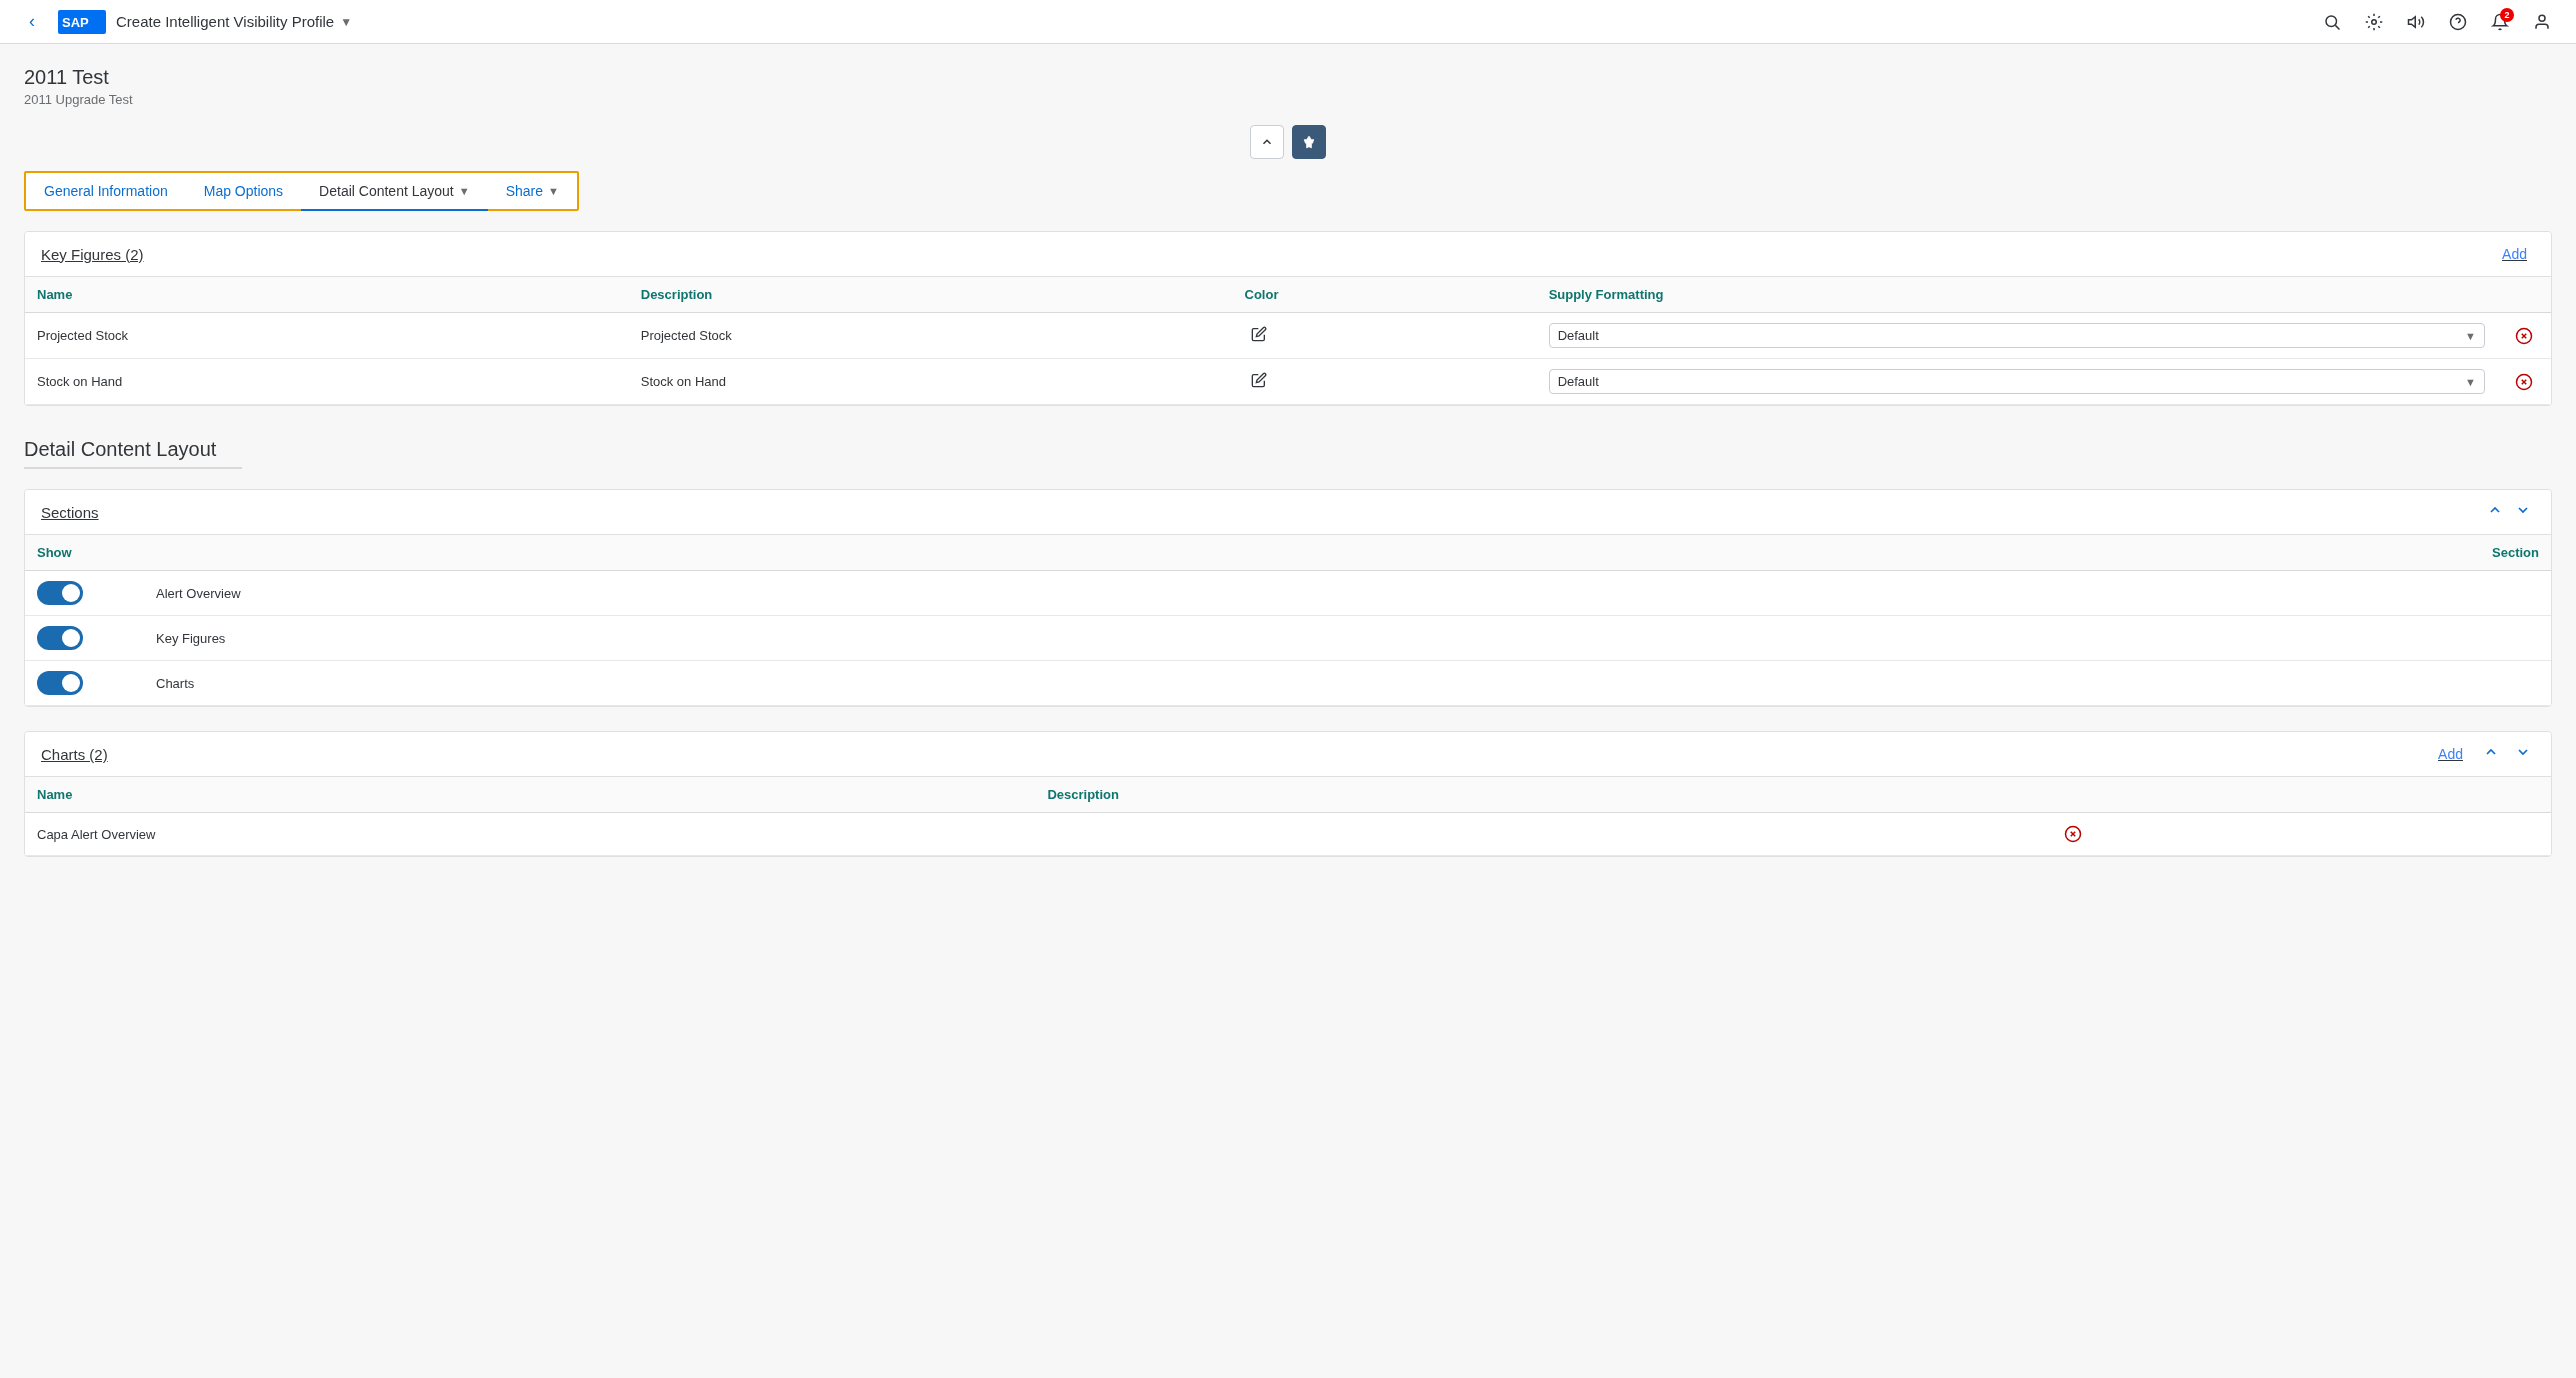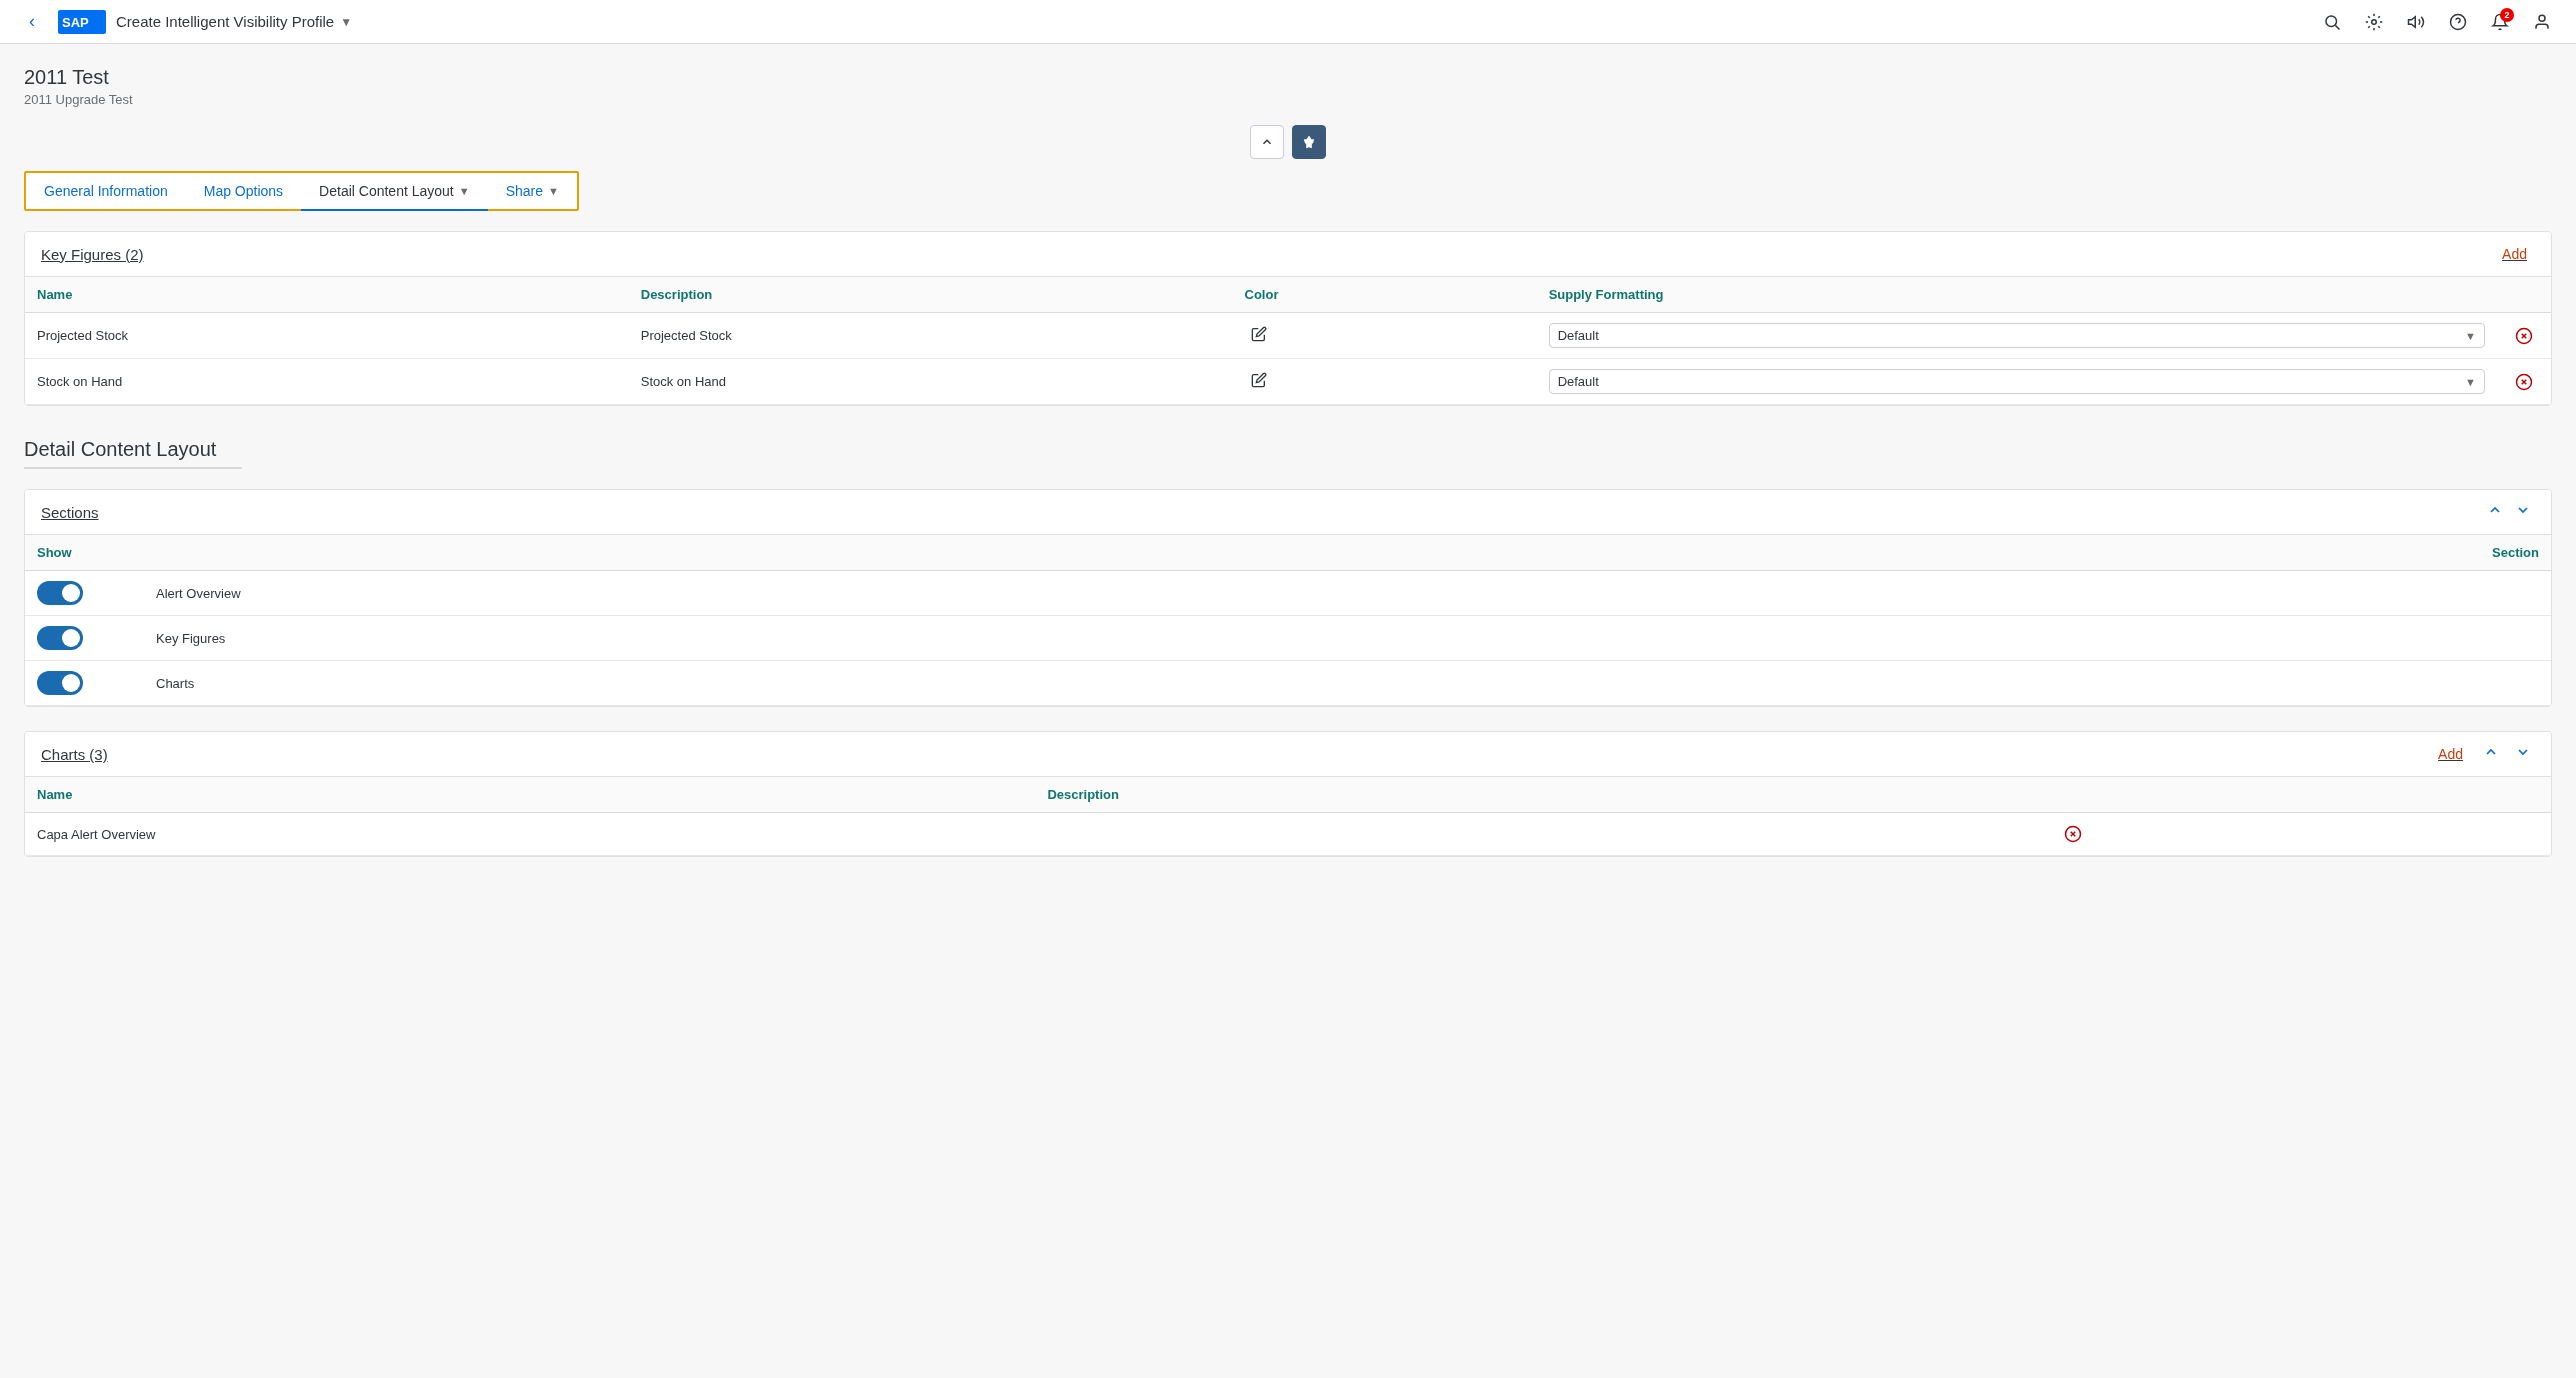"Add" .add-btn { color: #c2410c -> #3b82f6 }
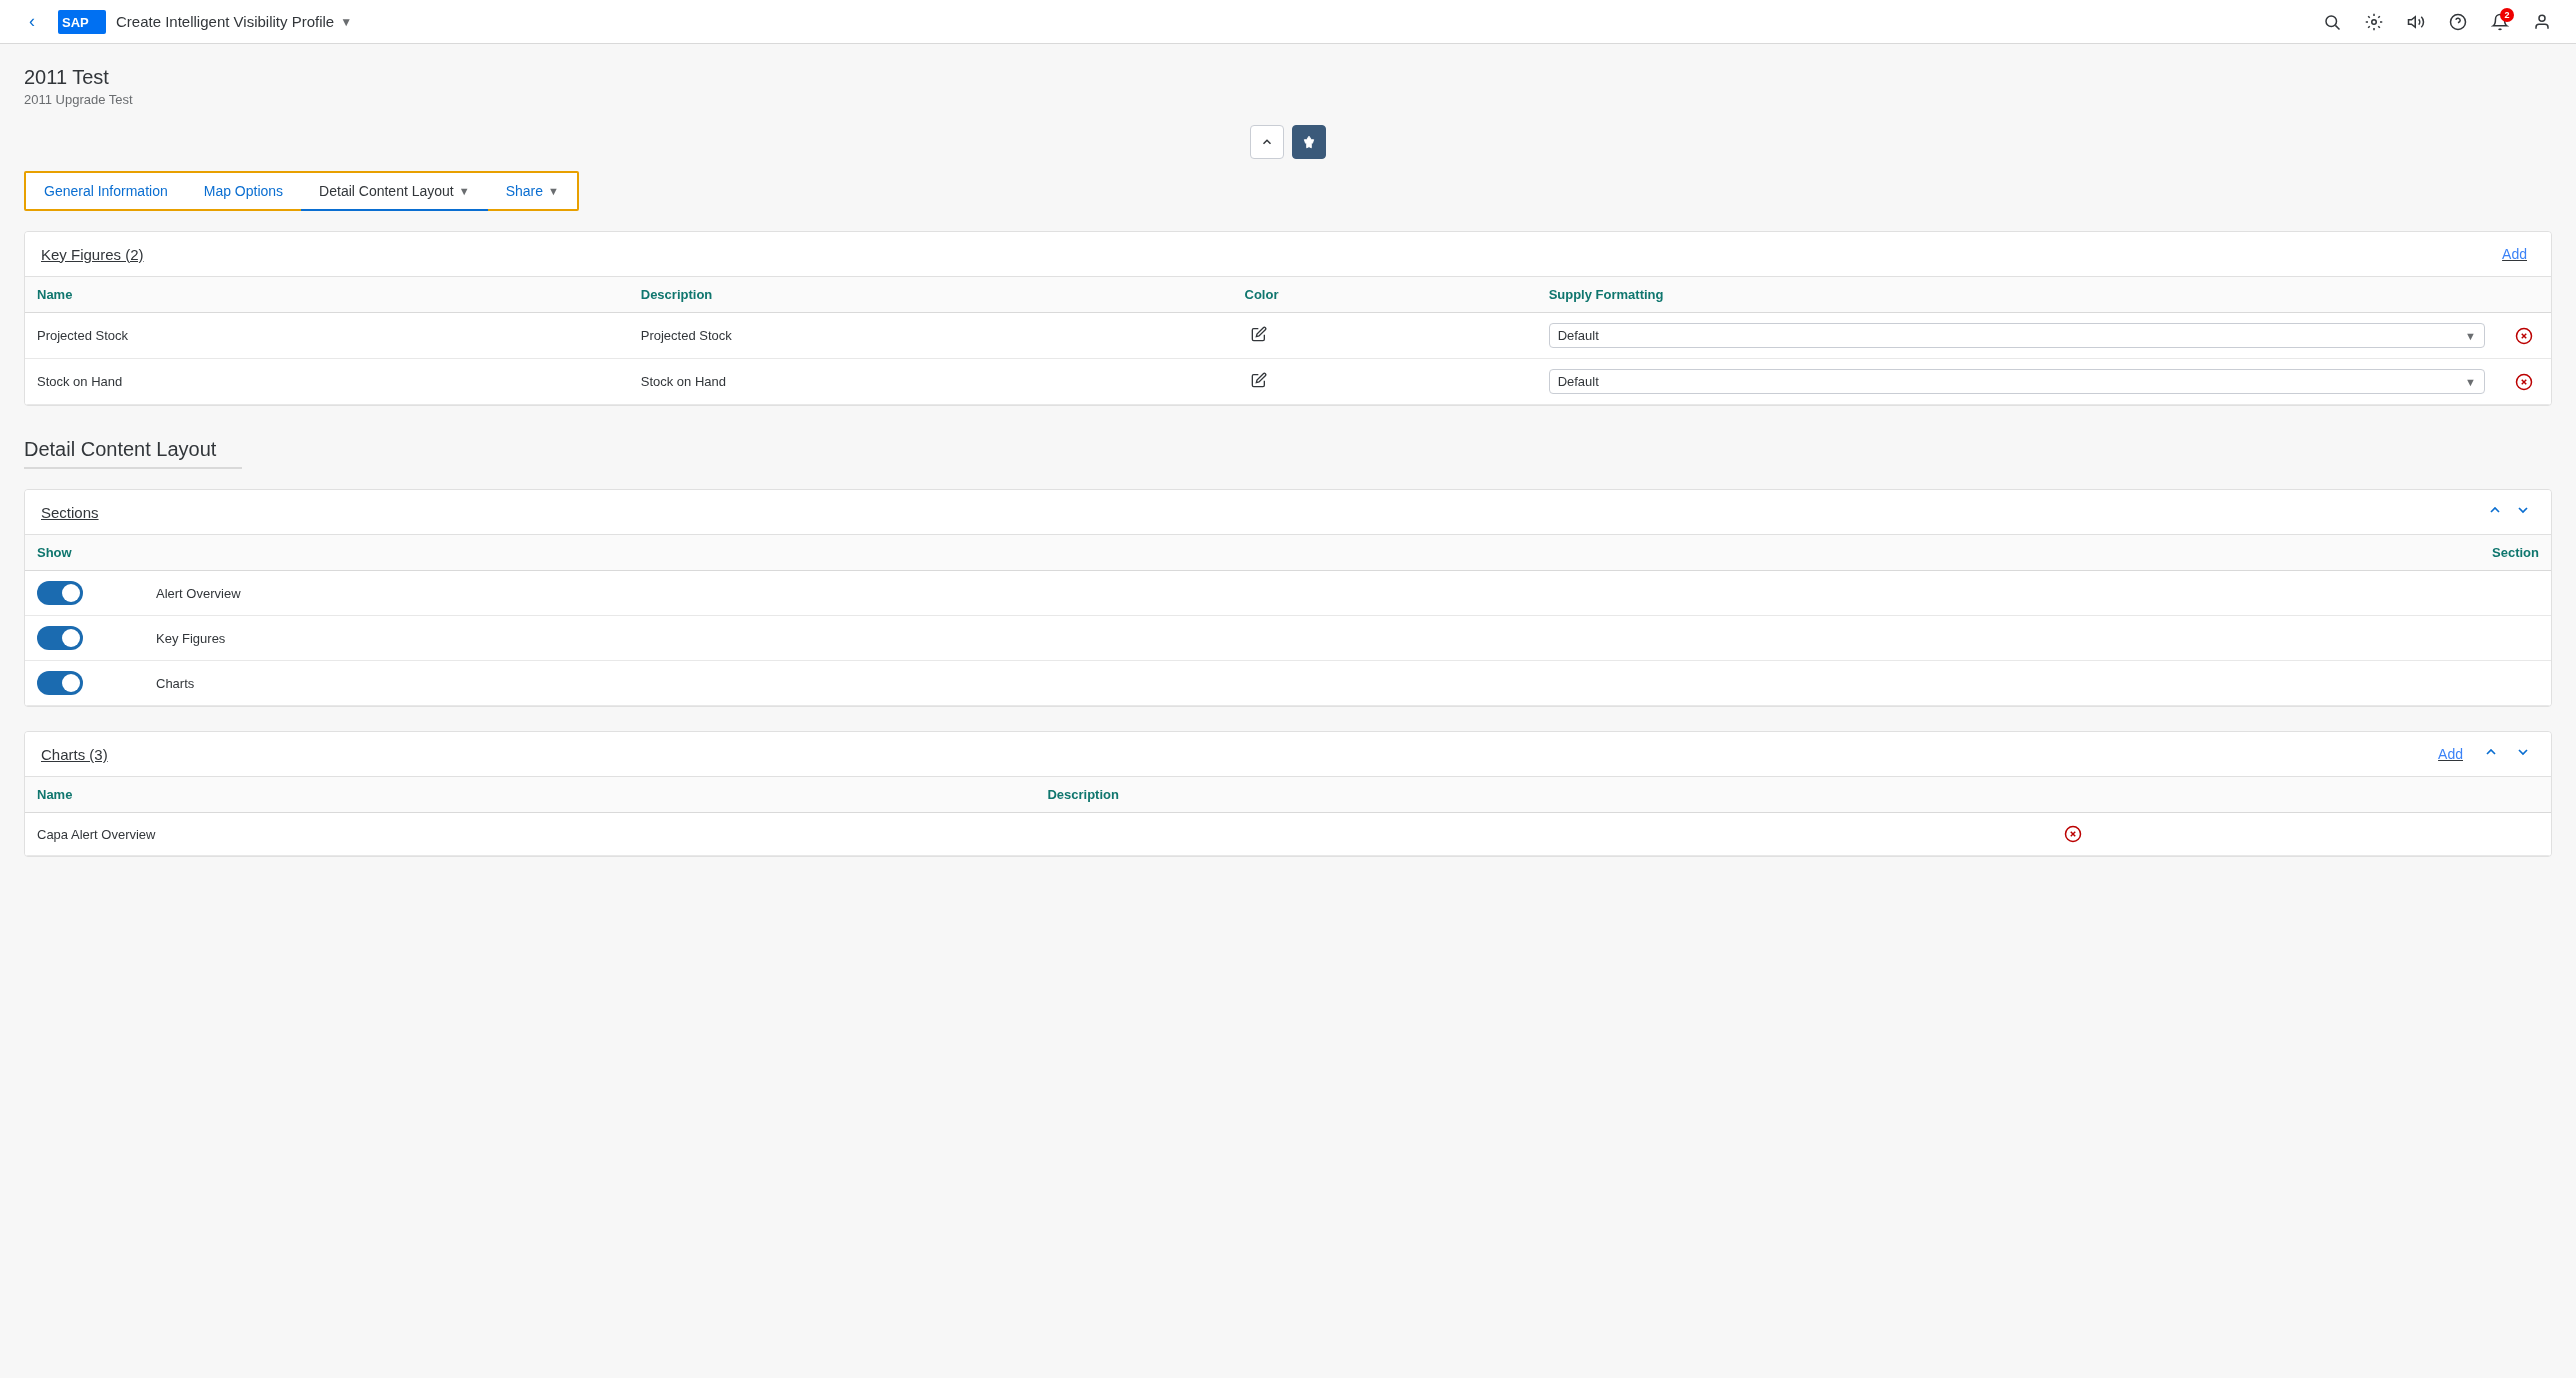"Charts (3)" span.sections-title { text: 3 -> 2 }
